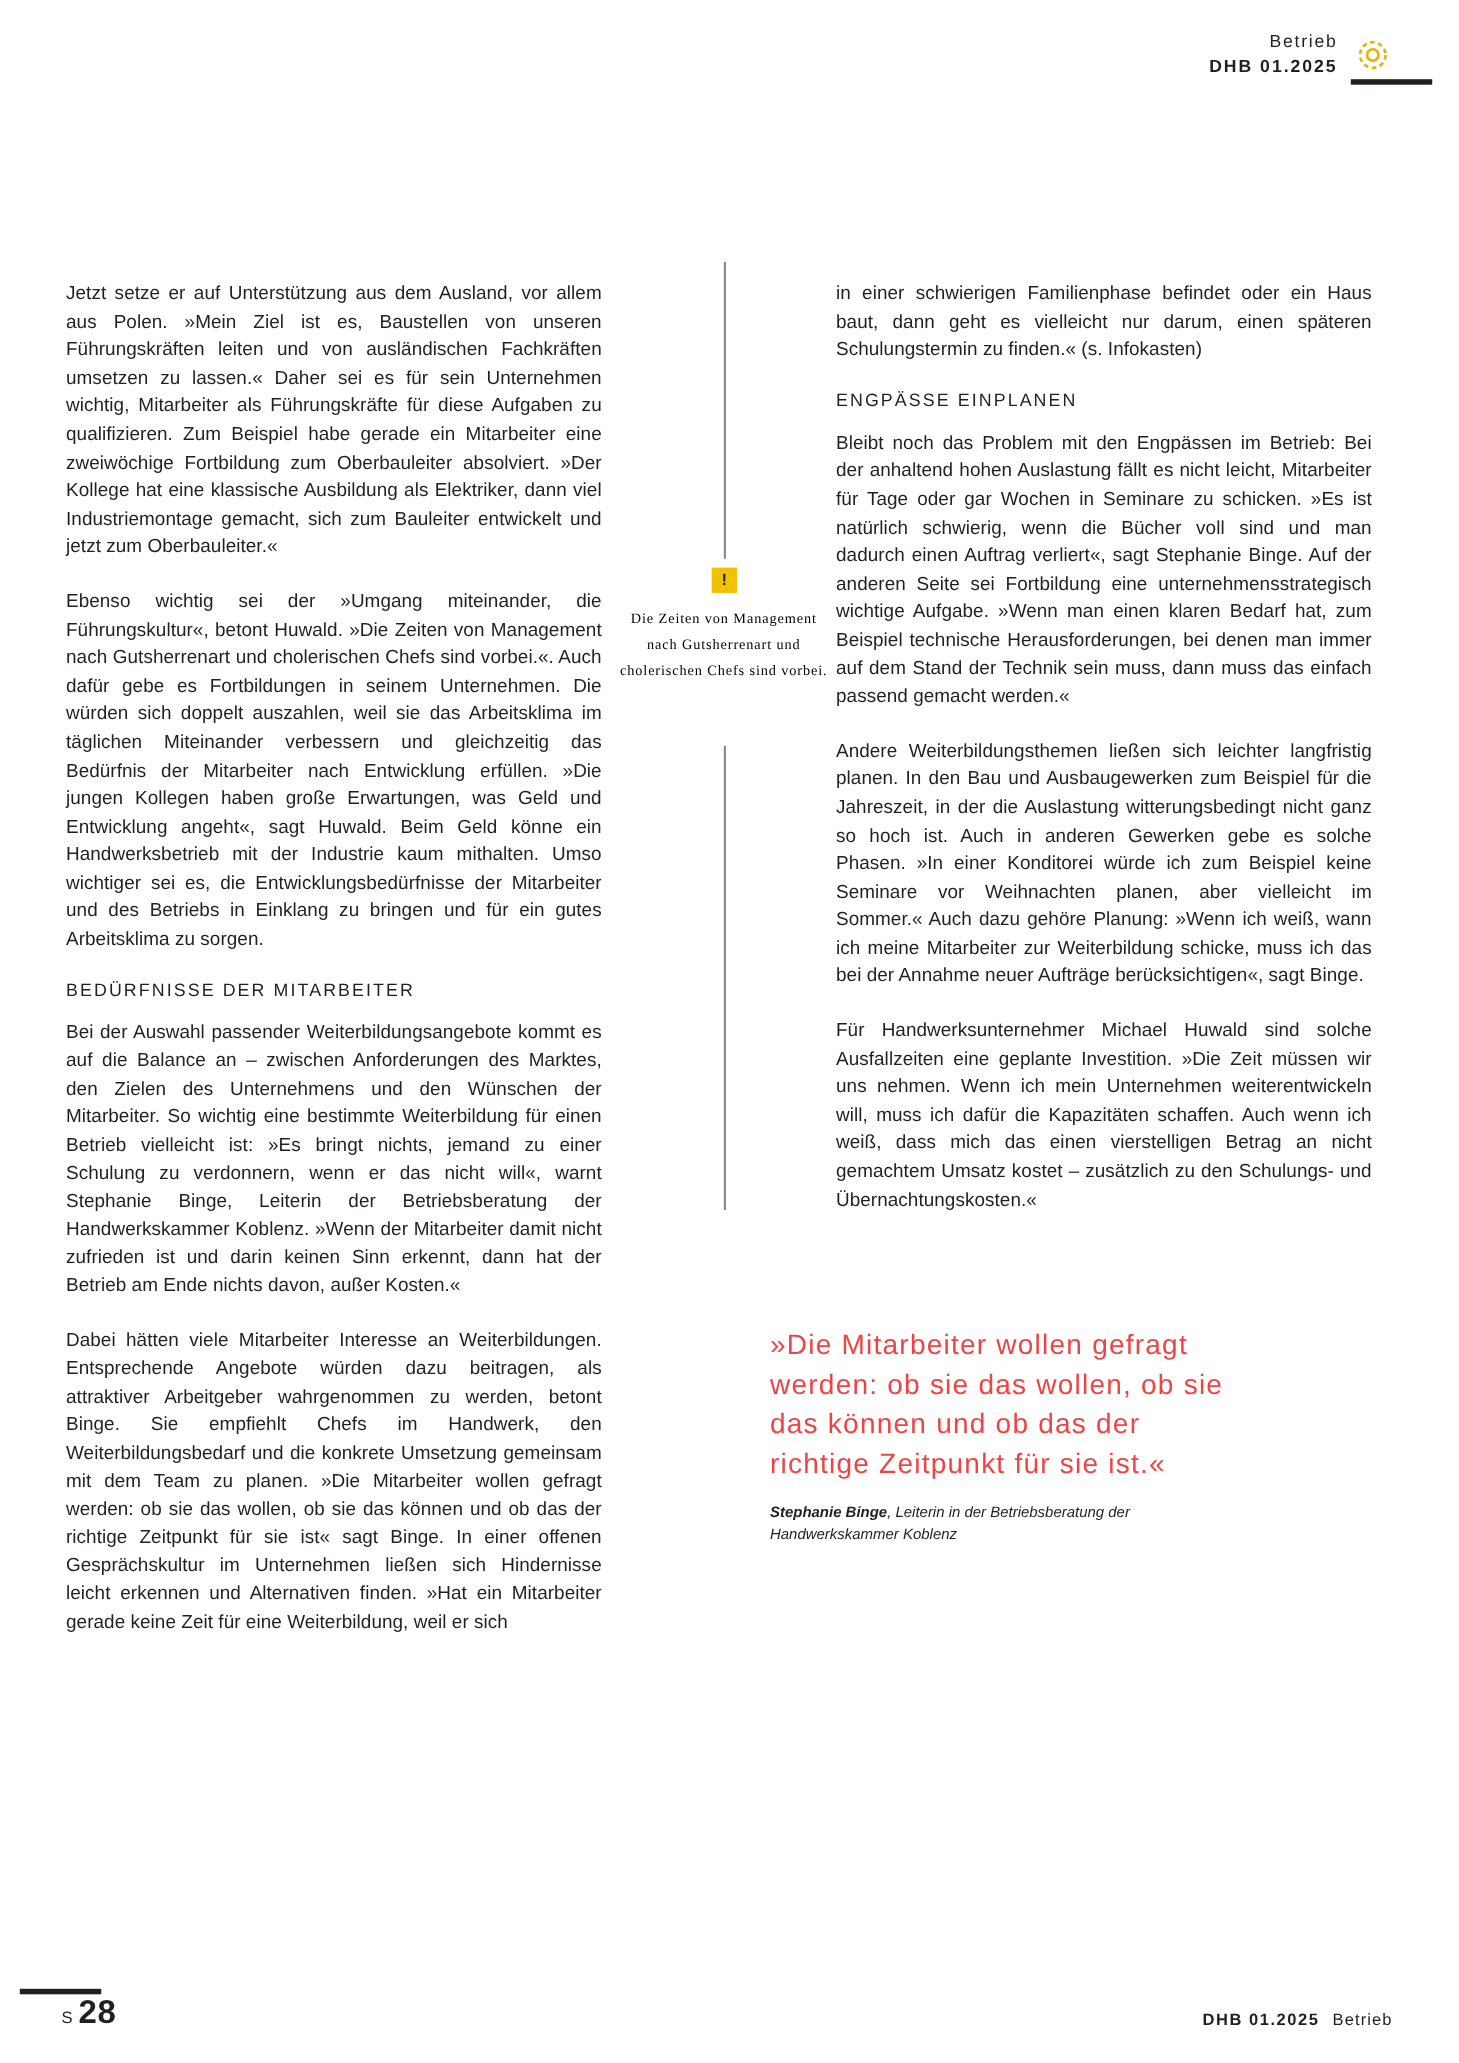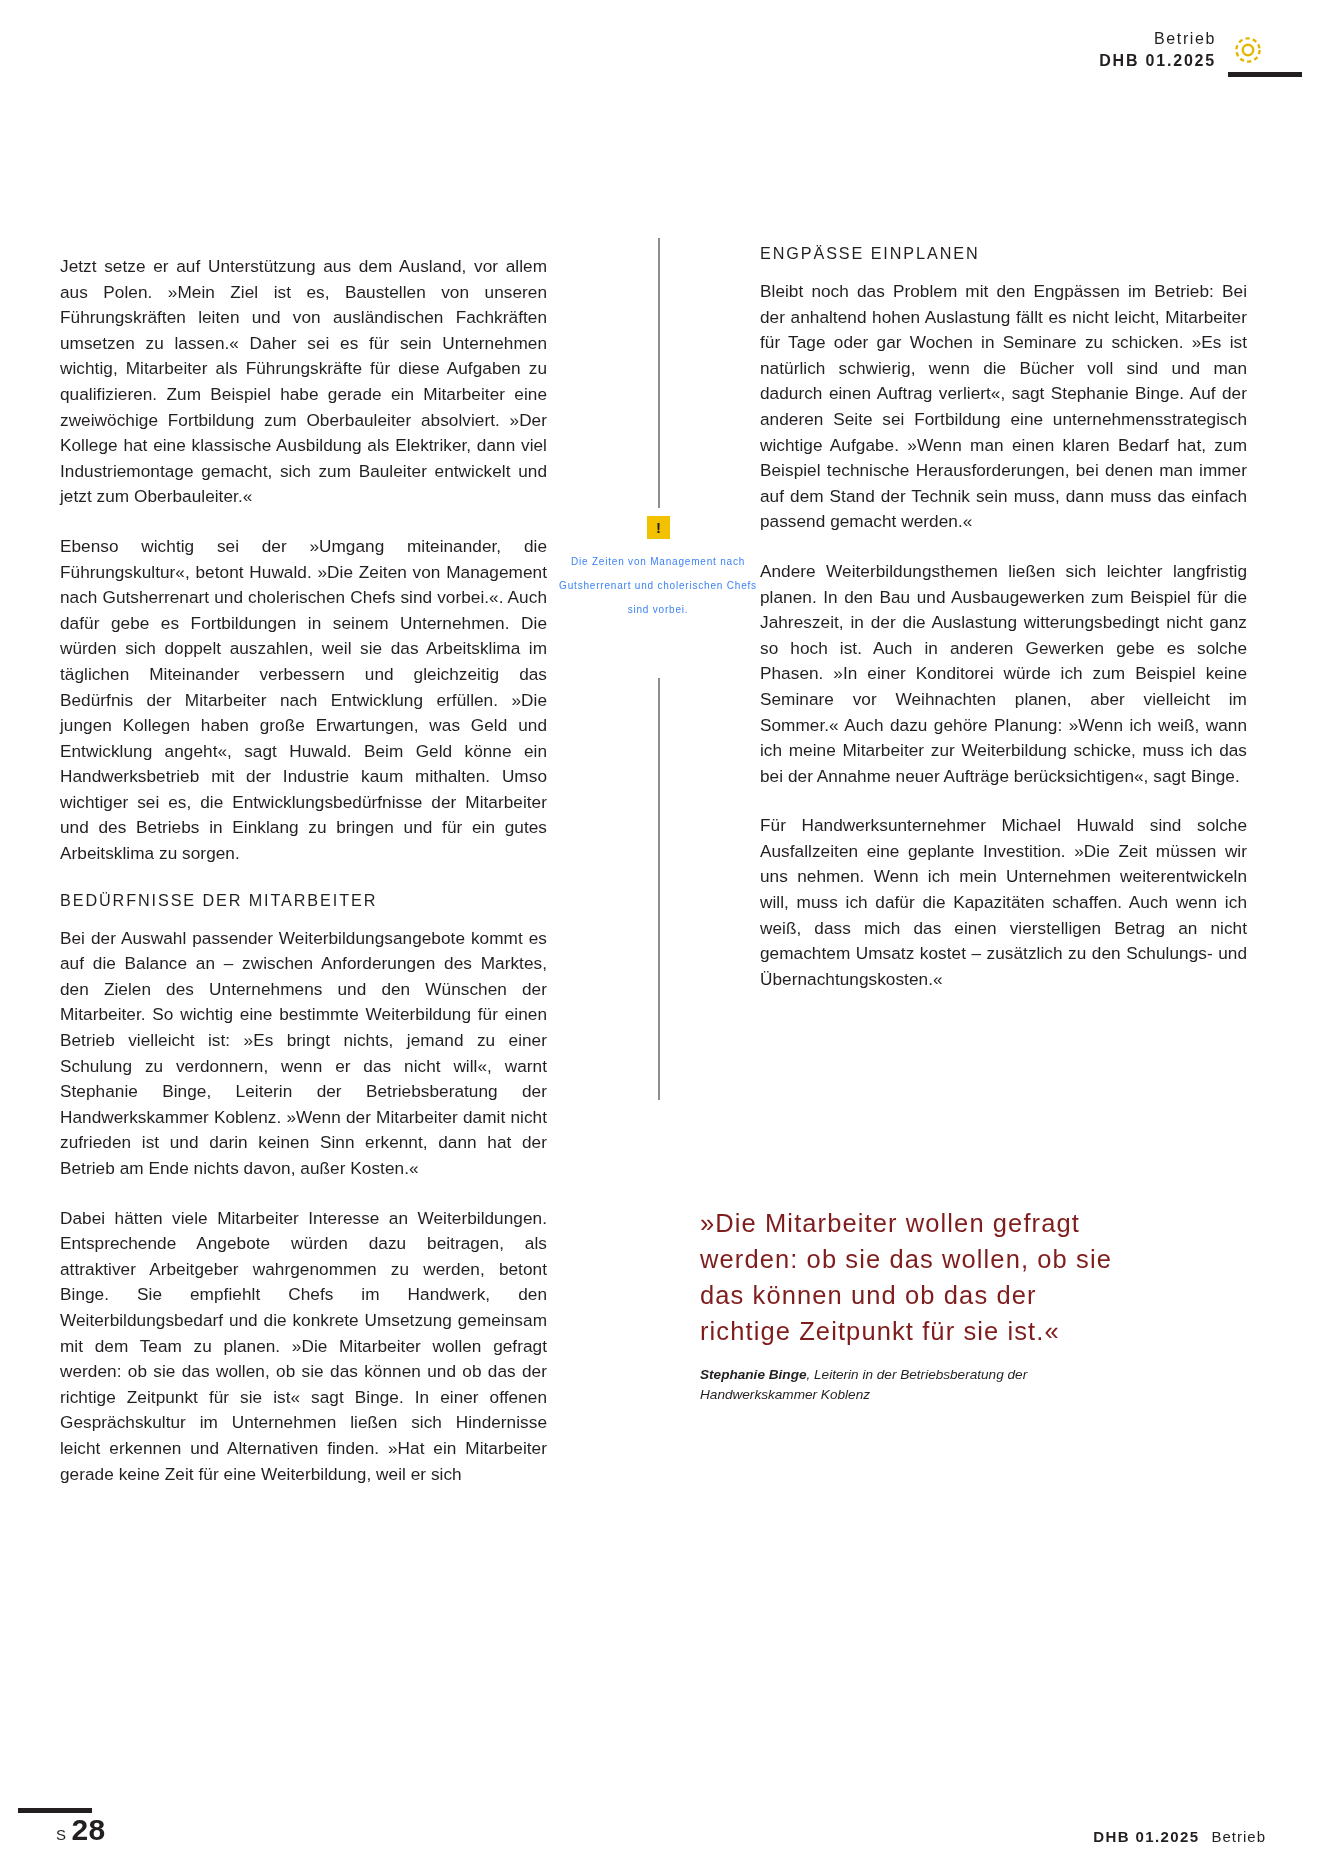"in einer schwierigen Familienphase" p.body { html: none -> <p>in einer schwierigen Familienphase befindet oder ein Haus baut, dann geht es vielleicht nur darum, einen späteren Schulungstermin zu finden.« (s. Infokasten)</p> }
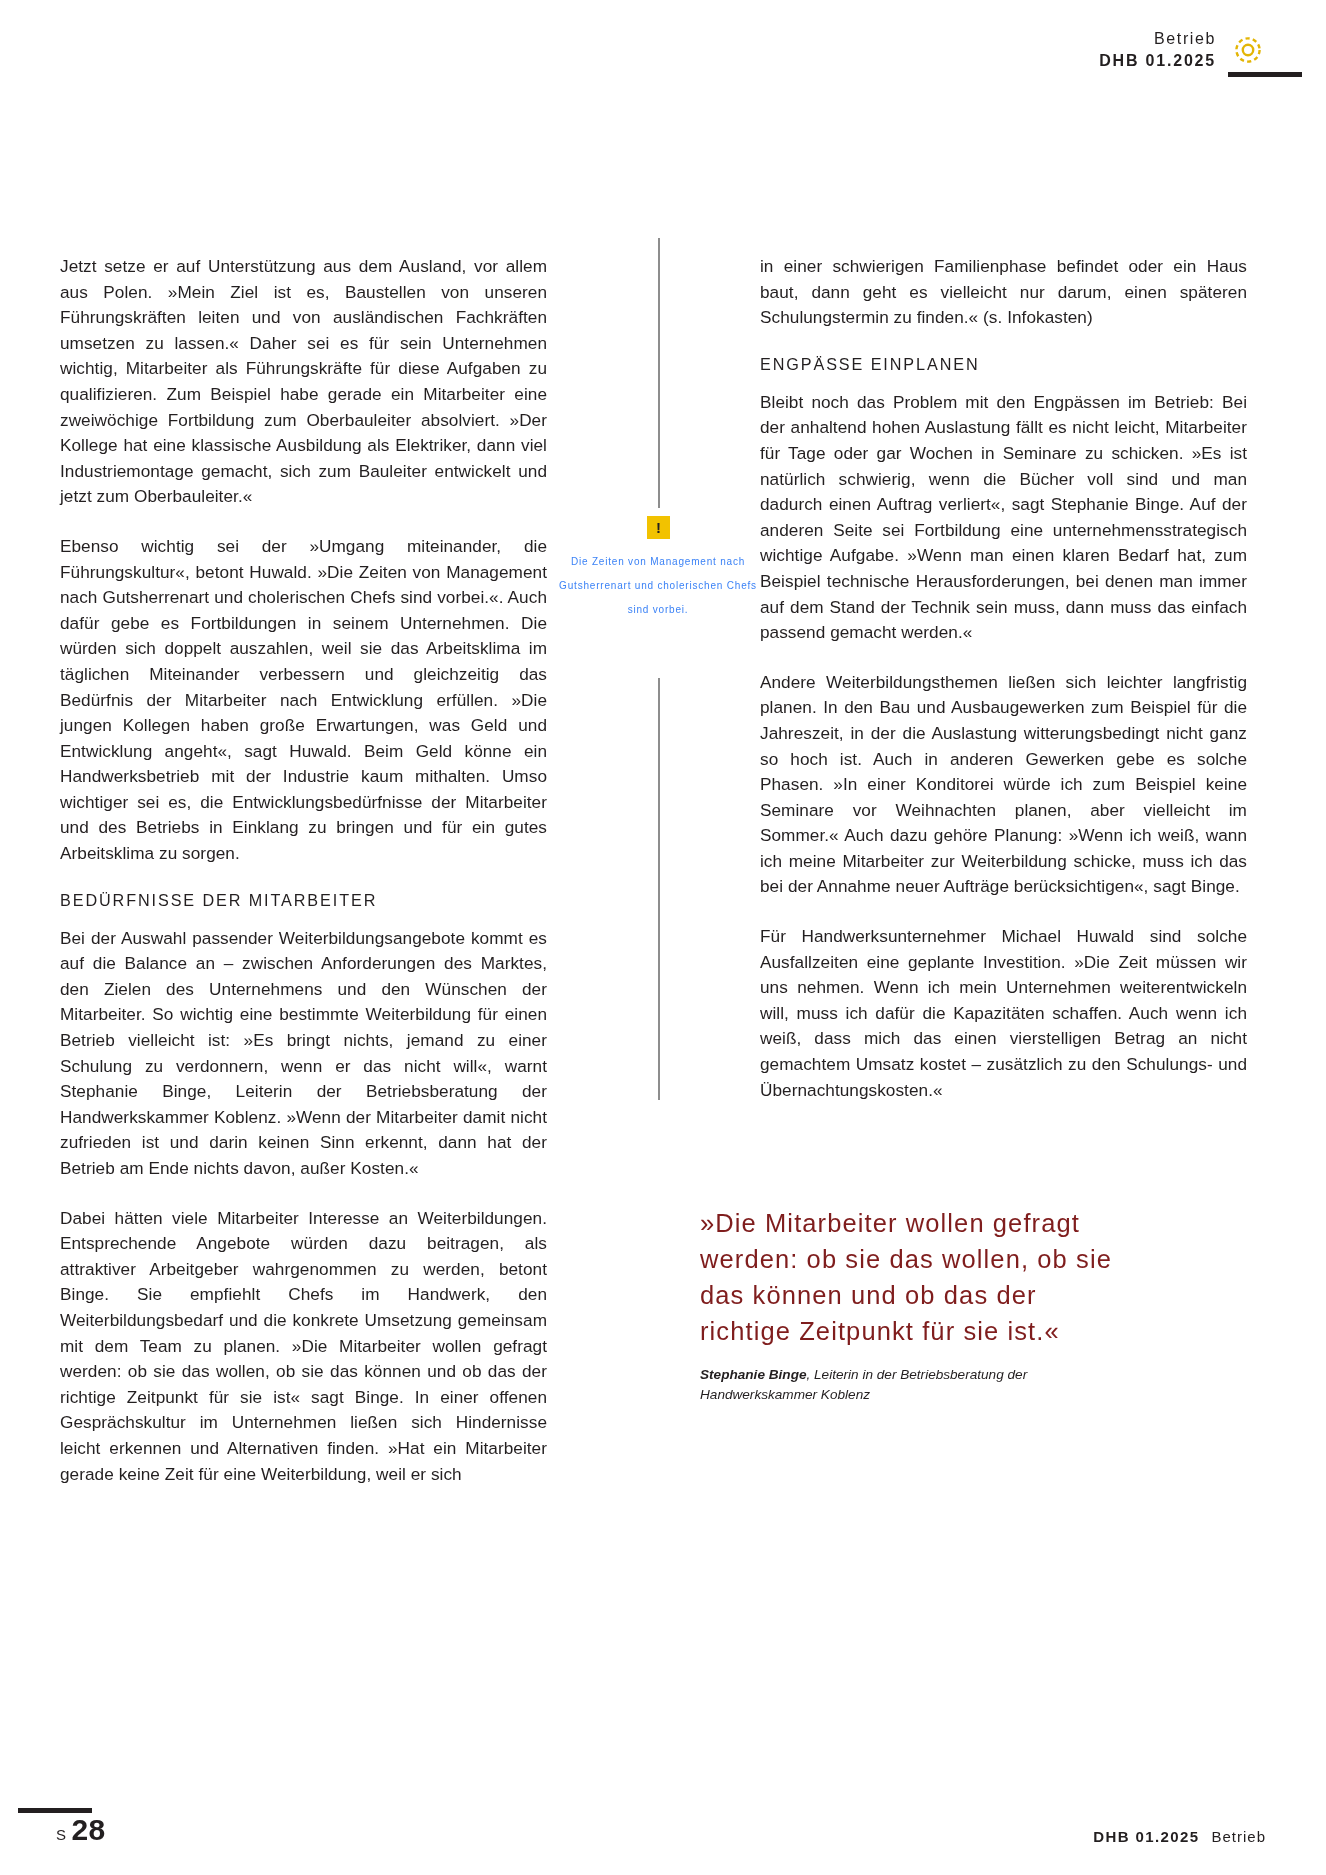"Die Zeiten von Management nach" .center-note-text { color: #3b82f6 -> #000000; font-family: none -> Liberation Serif, serif; font-size: 10px -> 13px }
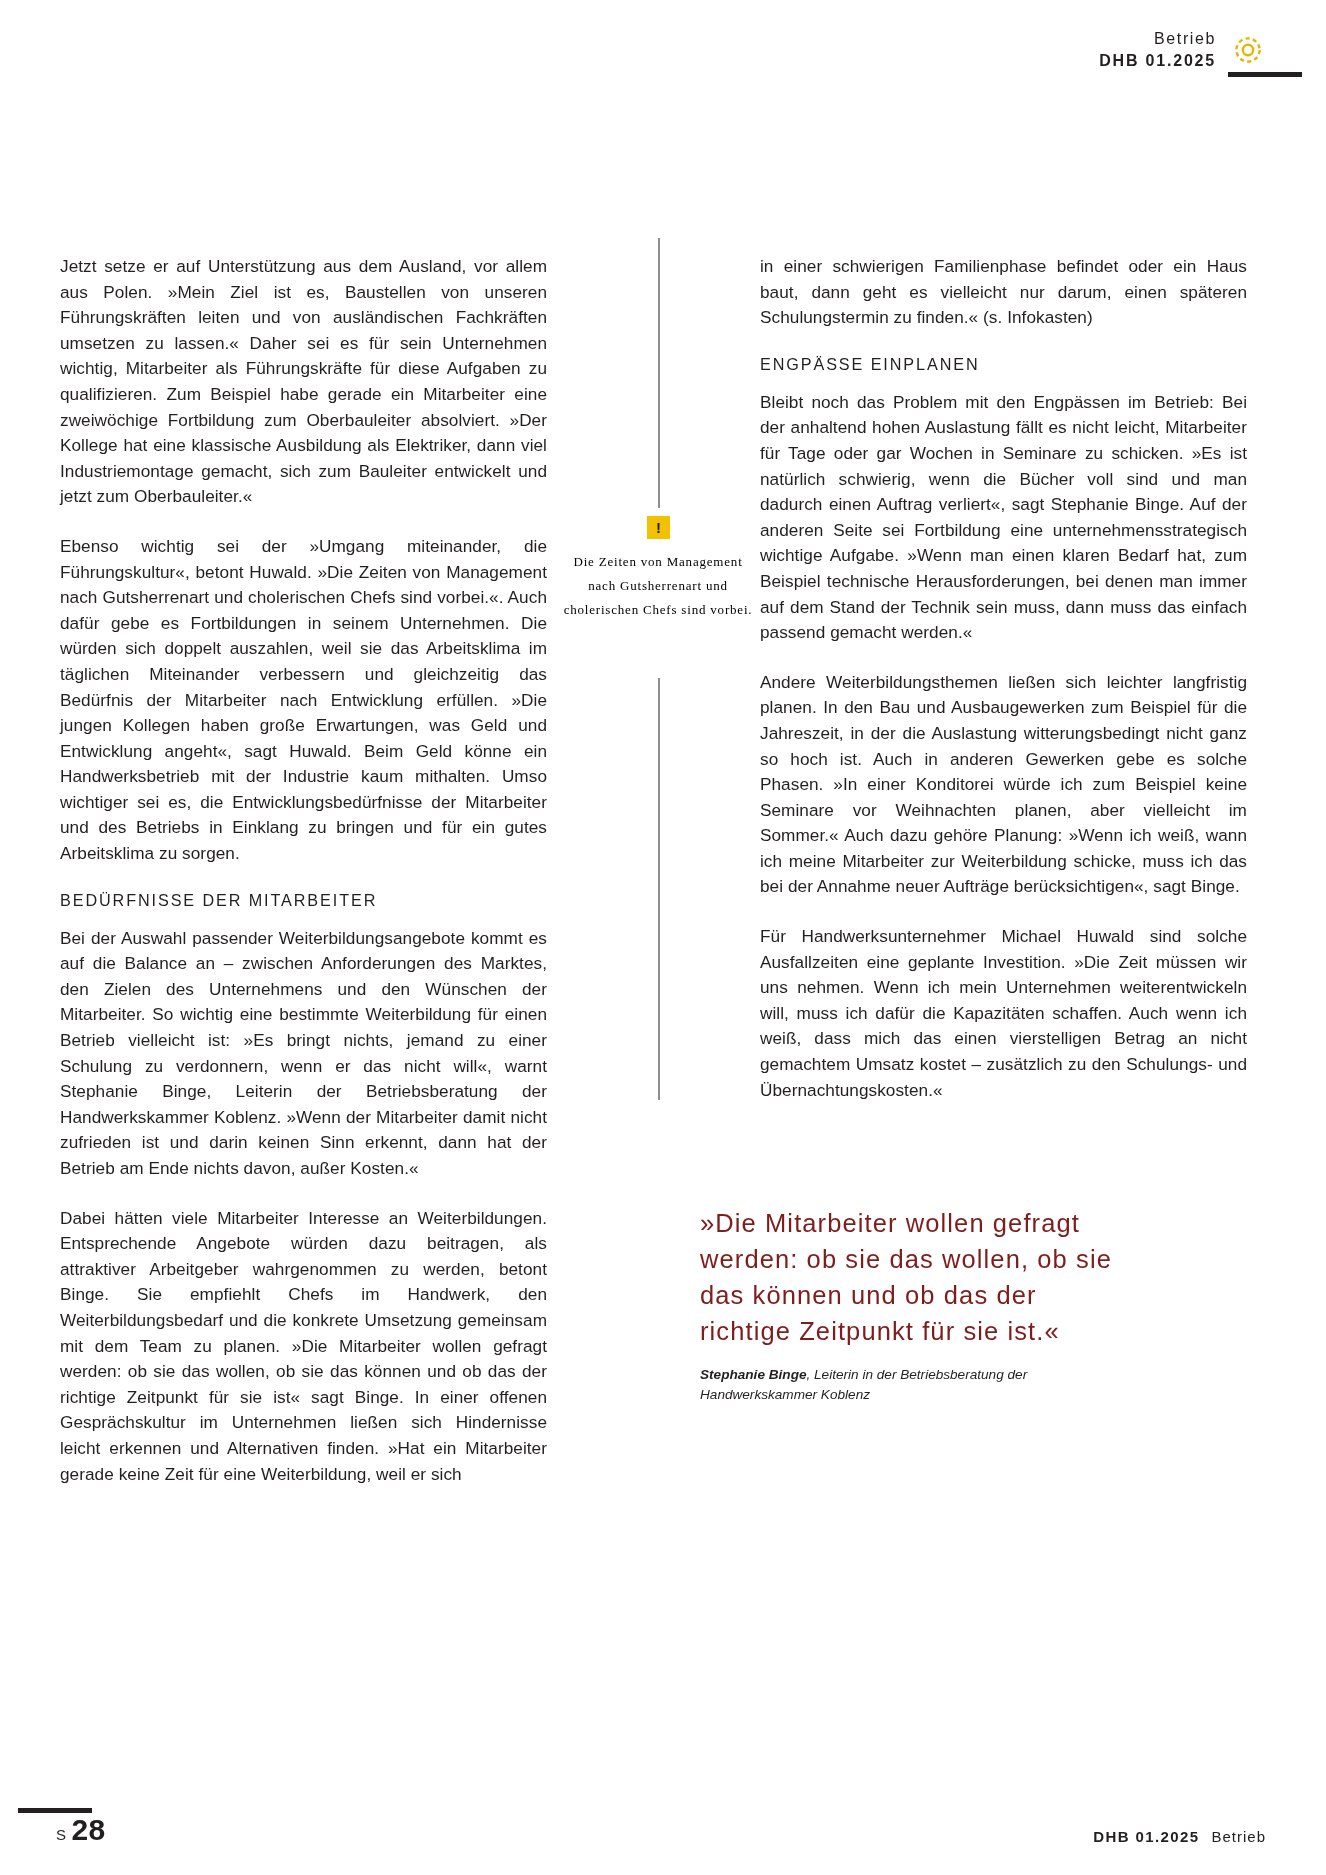"»Die Mitarbeiter wollen gefragt werden:" .quote-text { color: #7f1d1d -> #ef4444 }
